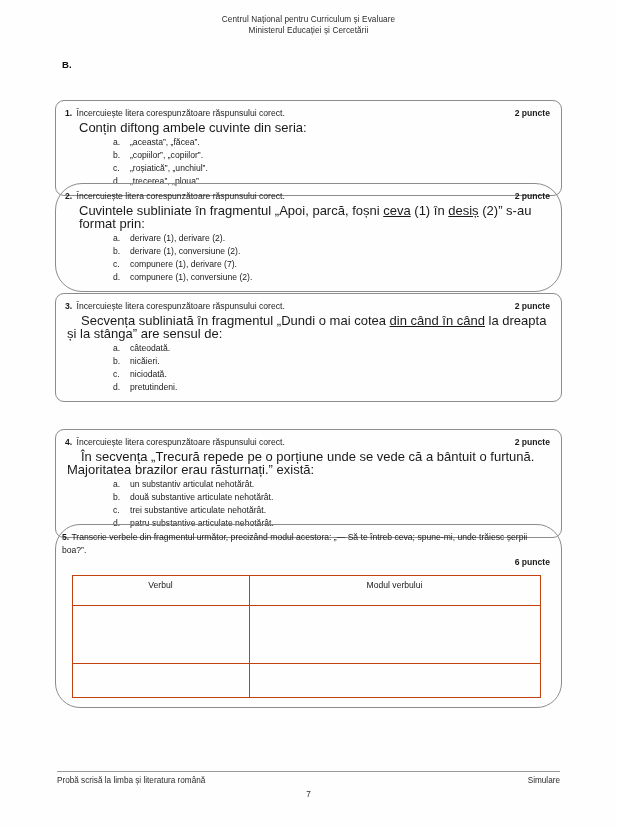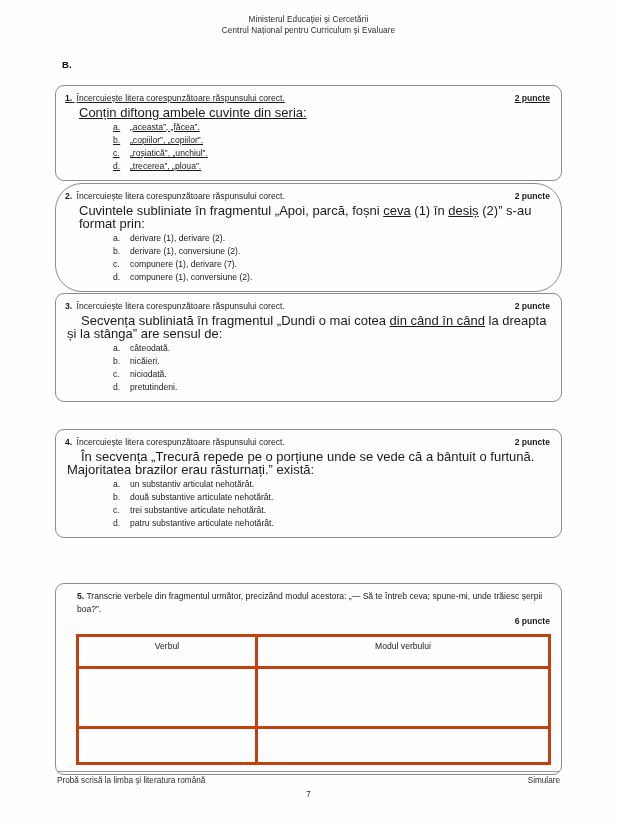"Ministerul Educației și Cercetării" div { order: before "Centrul Național pentru Curriculum și" -> after "Centrul Național pentru Curriculum și" }
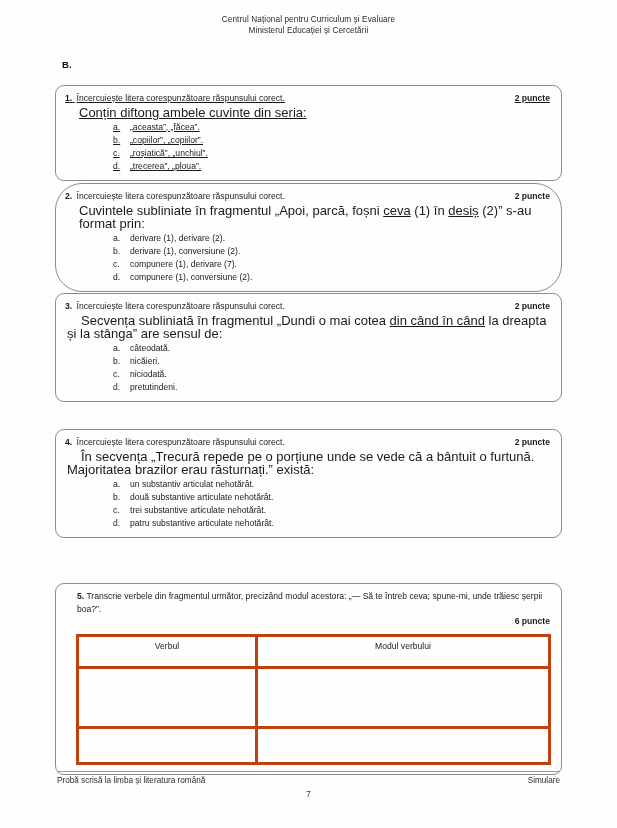"1. Încercuiește litera corespunzătoare" #qbox1 { text-decoration: underline -> none; top: 85px -> 100px }
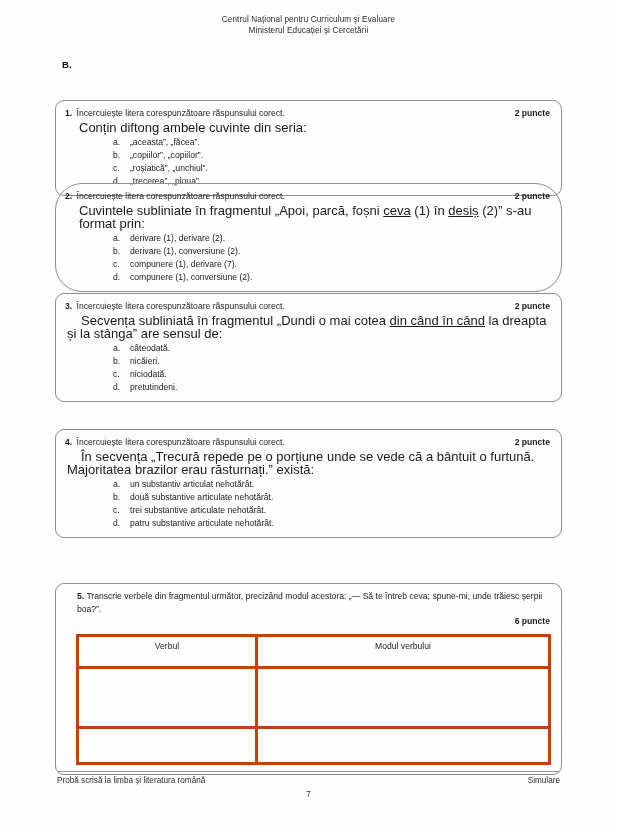"5. Transcrie verbele din fragmentul" #qbox5 { border-radius: none -> 25px; padding: 6px 9px 9px 19px -> 6px 9px 9px 4px; top: 583px -> 524px }
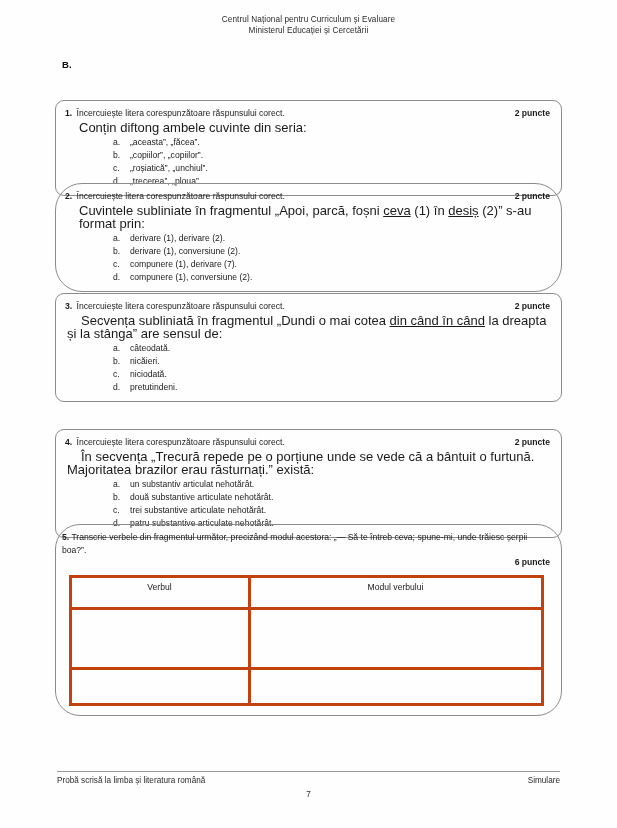"Verbul" table.verbs th, table.verbs td { border: 3px solid #c2410c -> 1px solid #c2410c }
